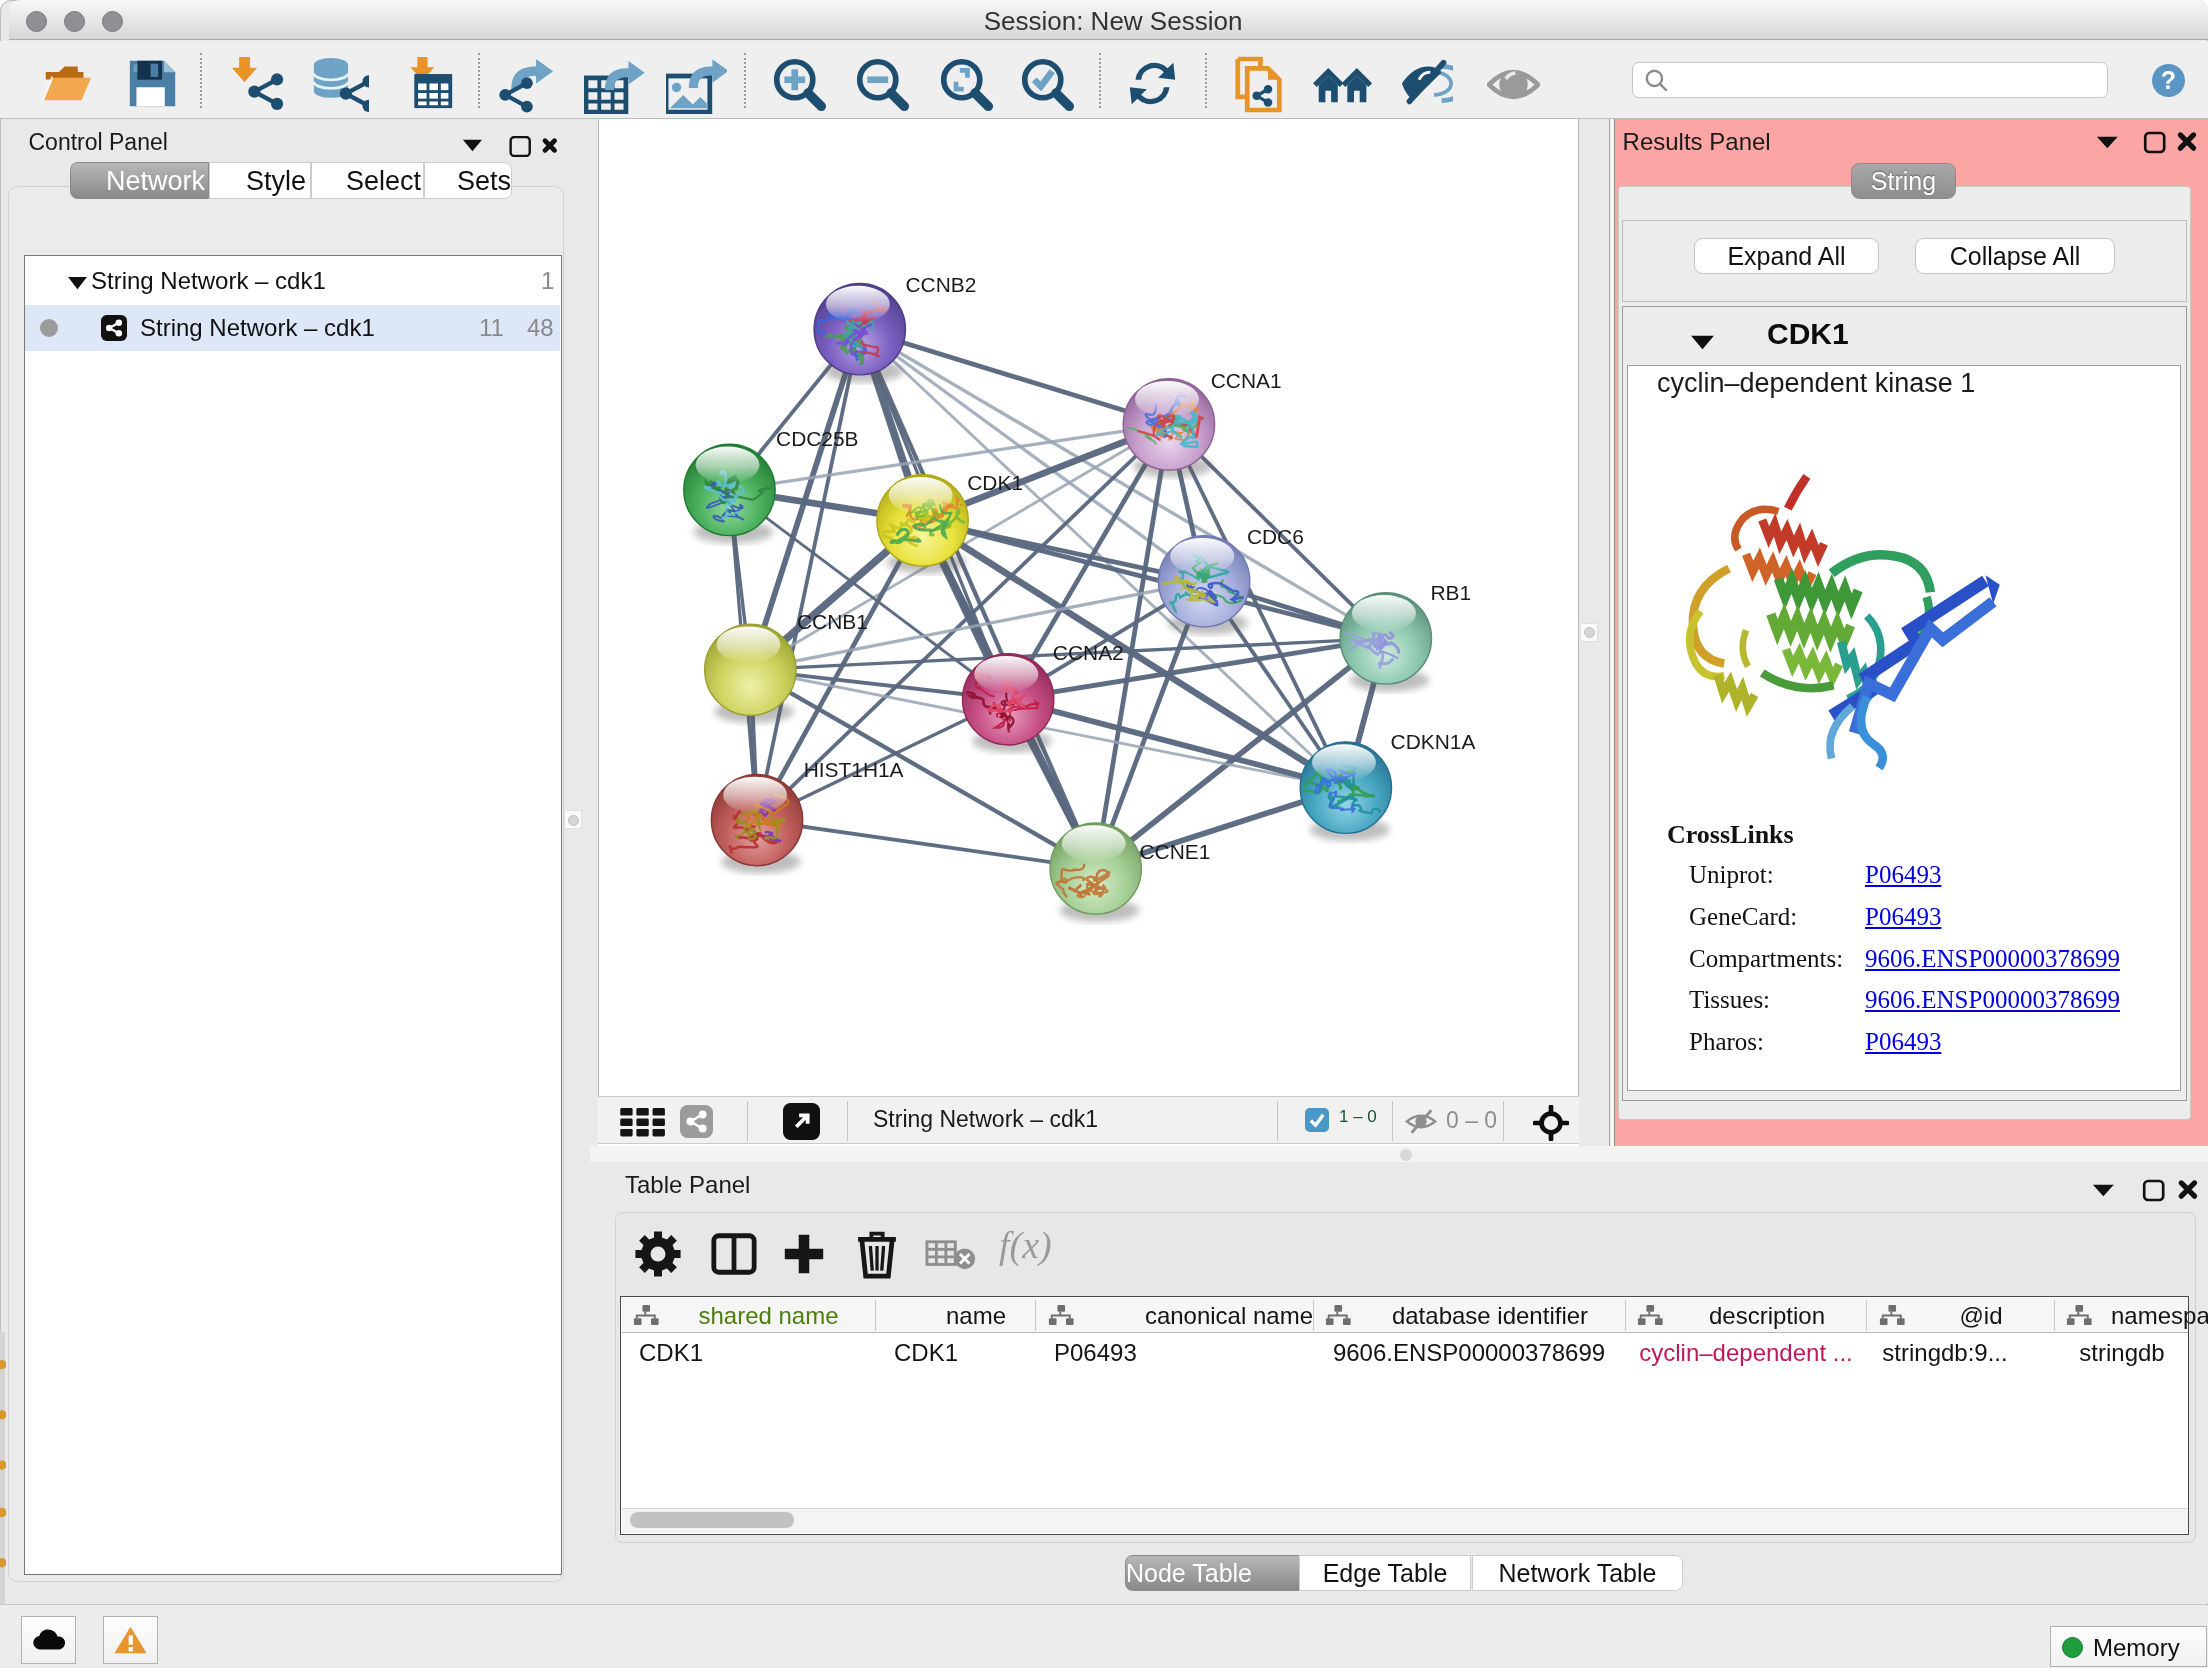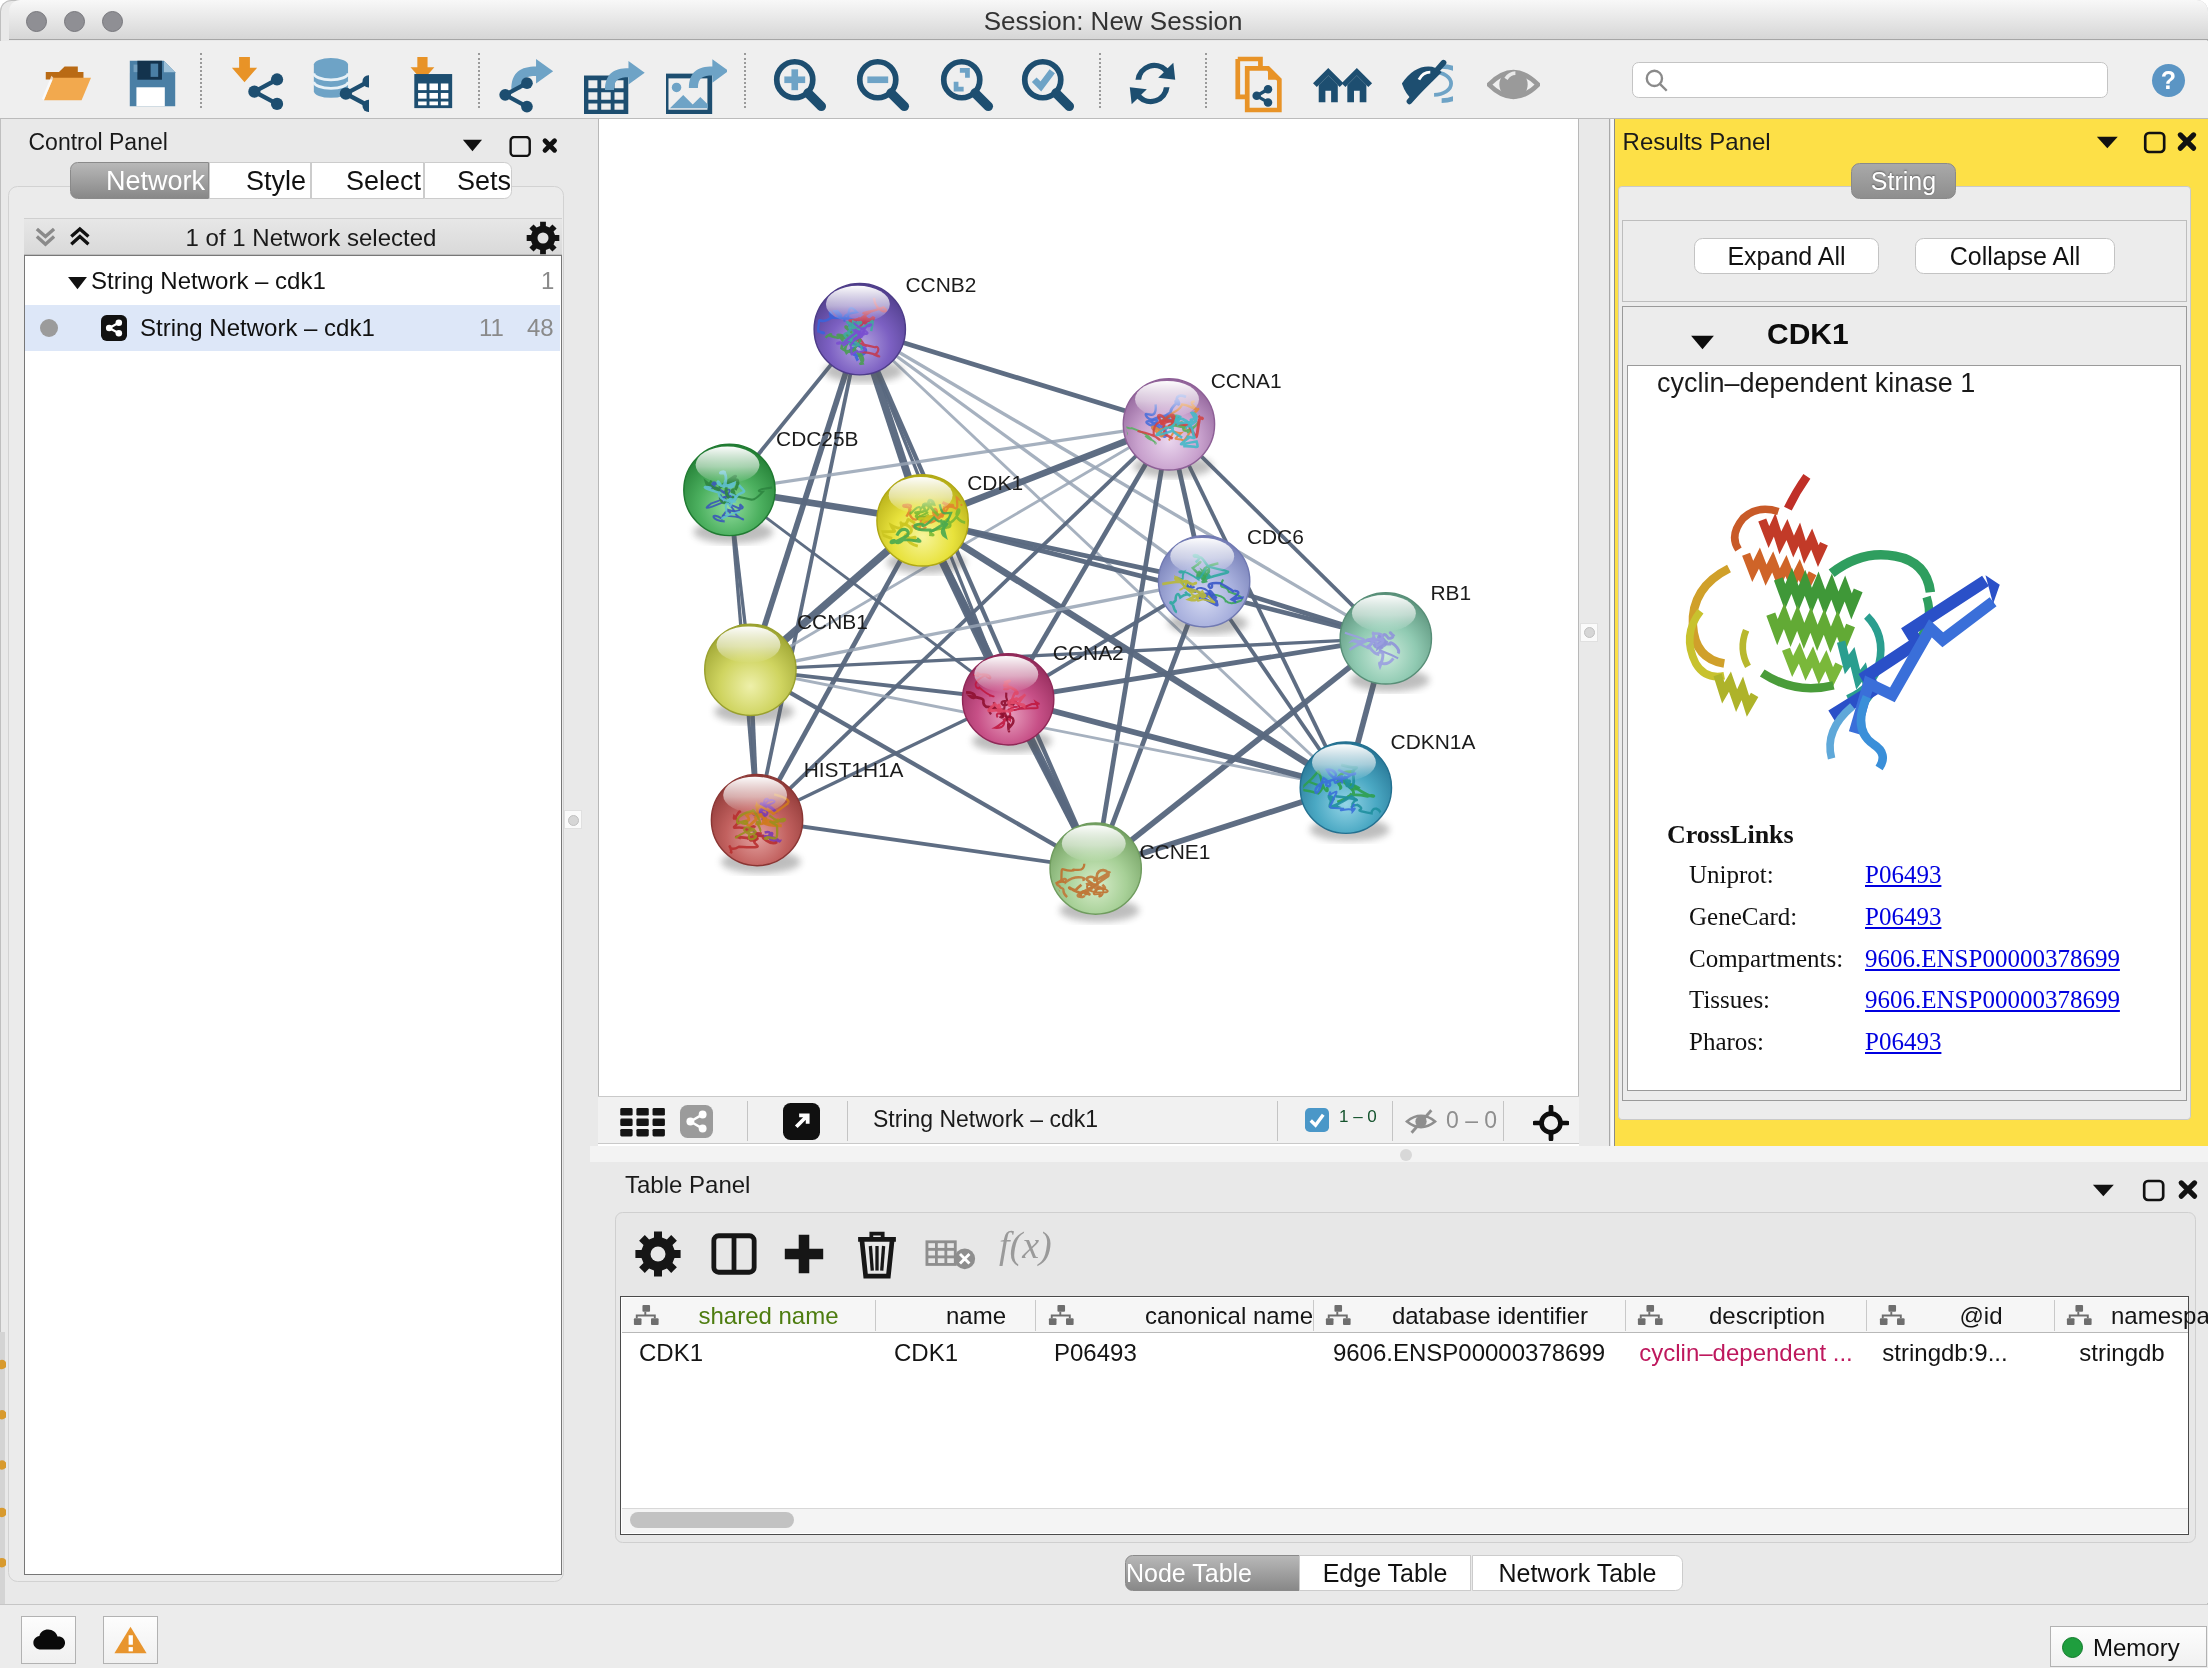"Results Panel" #rpanel { background: #fde047 -> #fca5a5 }
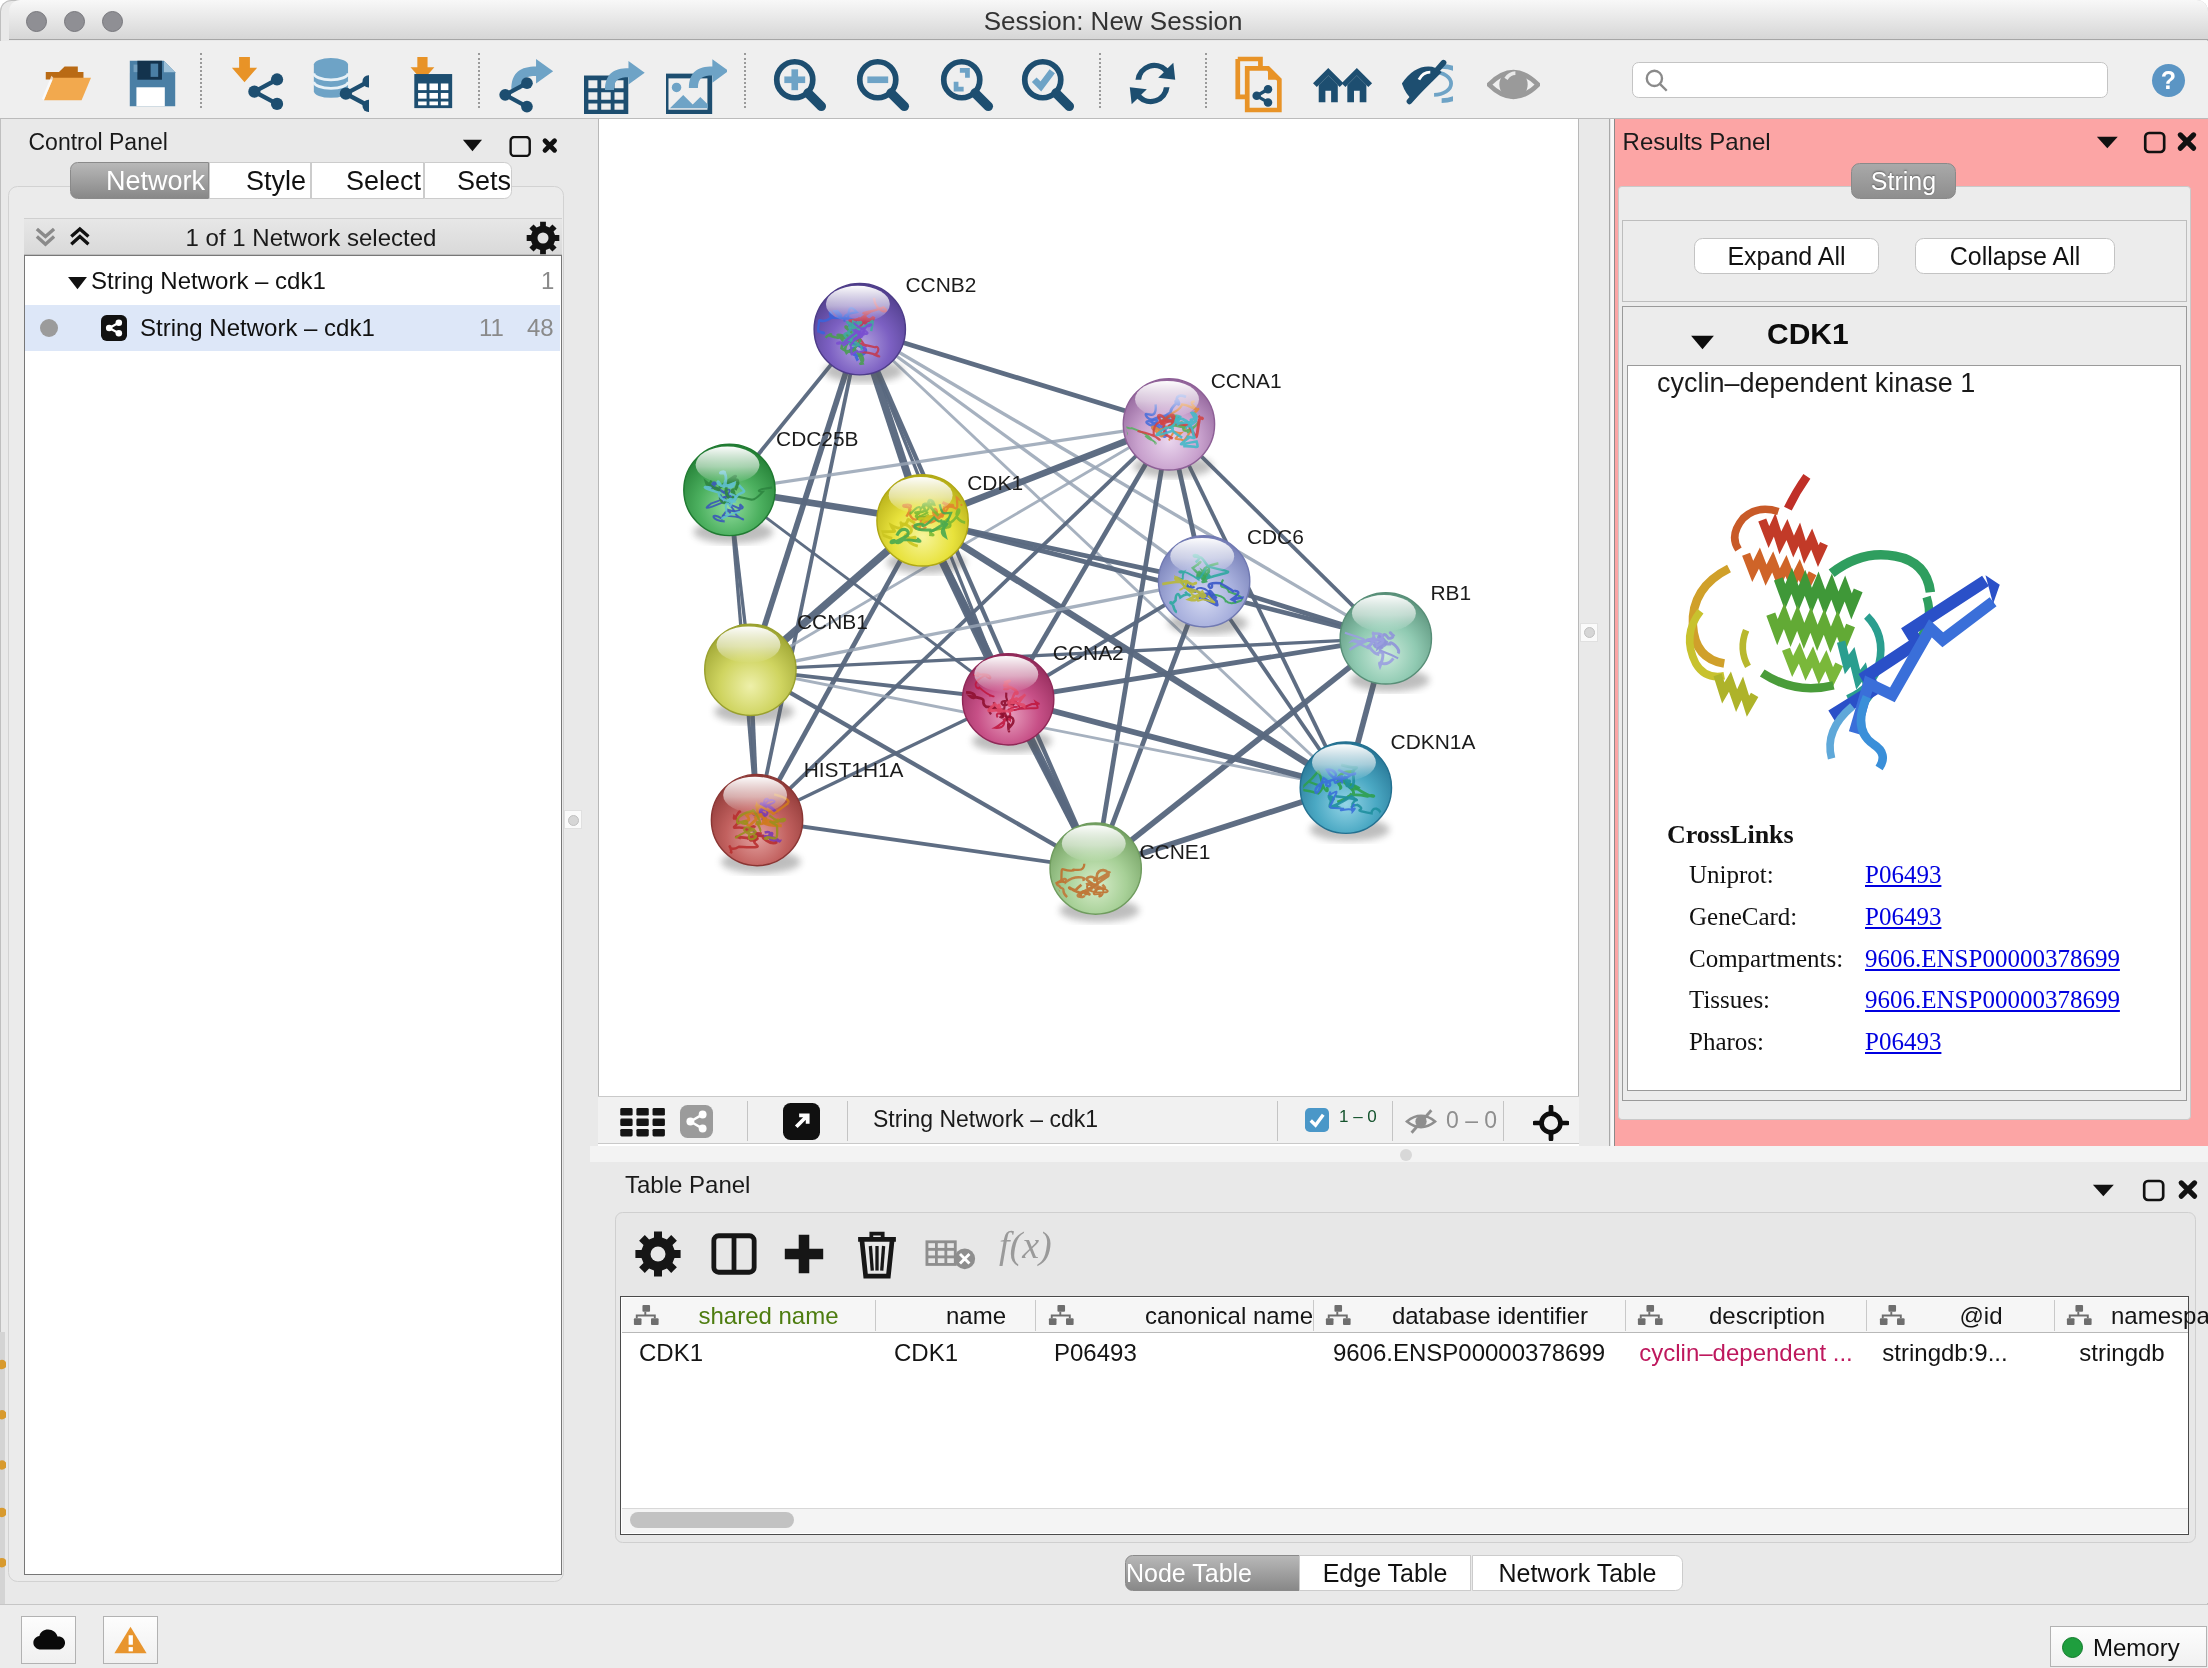"1 of 1 Network selected" div.abs { html: <div> <svg> <g> <path></path> <path></path> </g> <g> <path></path> <path></path> </g> </svg> <div>1 of 1 Network selected</div> <svg> <path></path> <circle></circle> </svg> </div> -> none }
